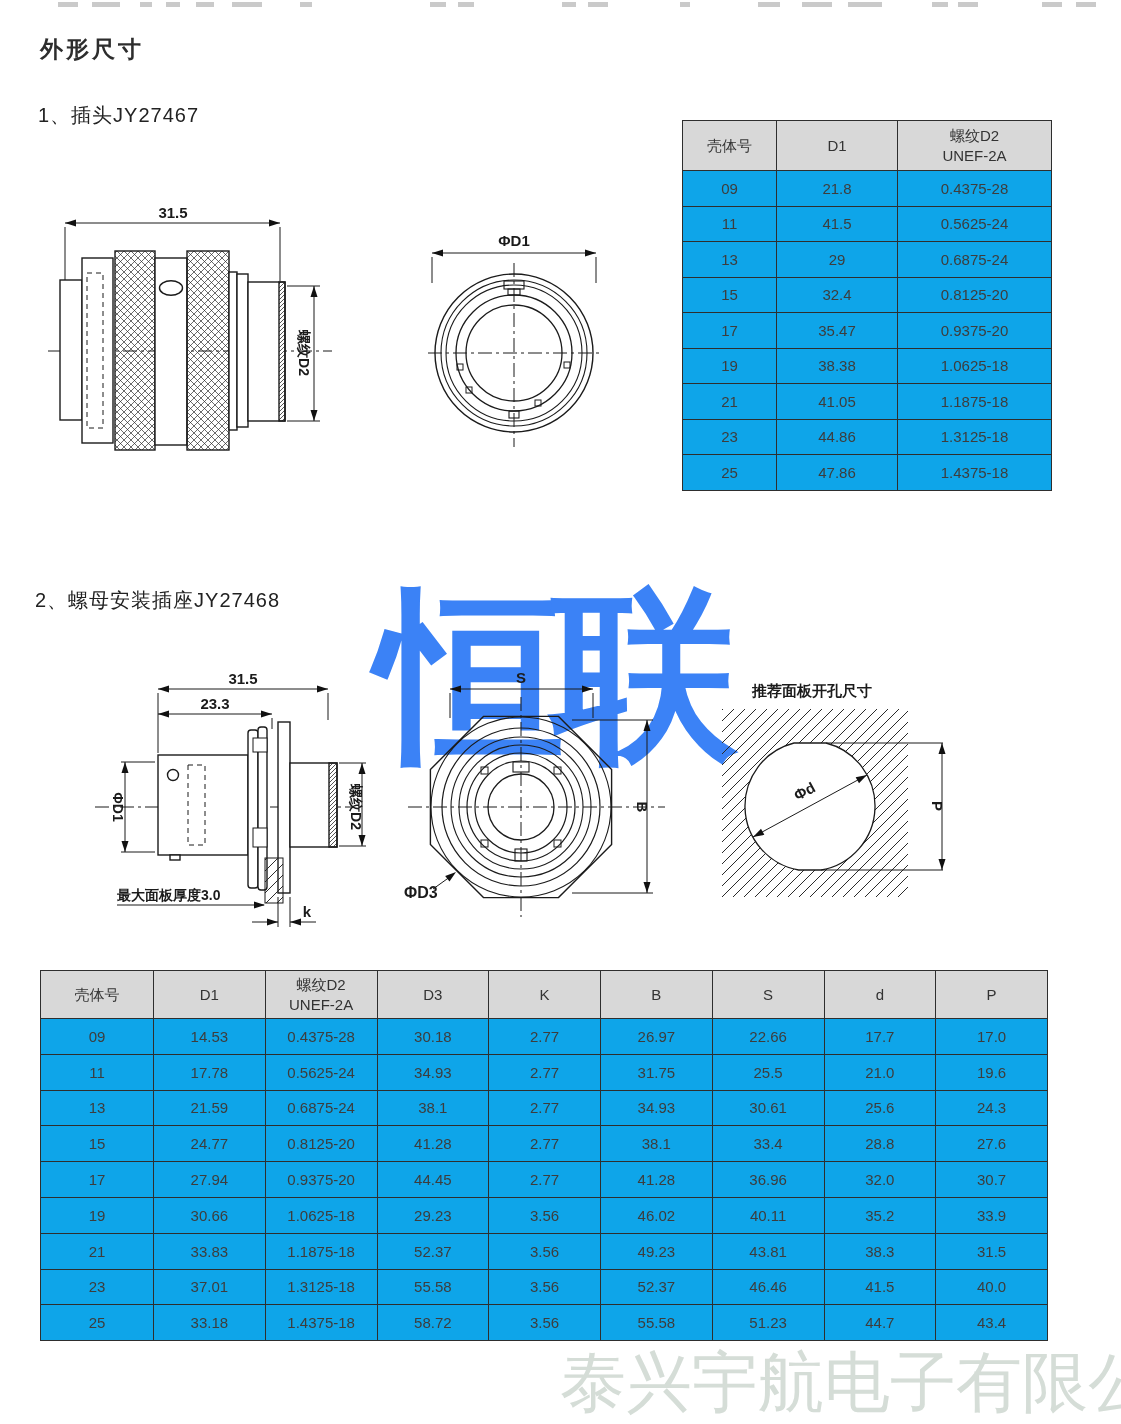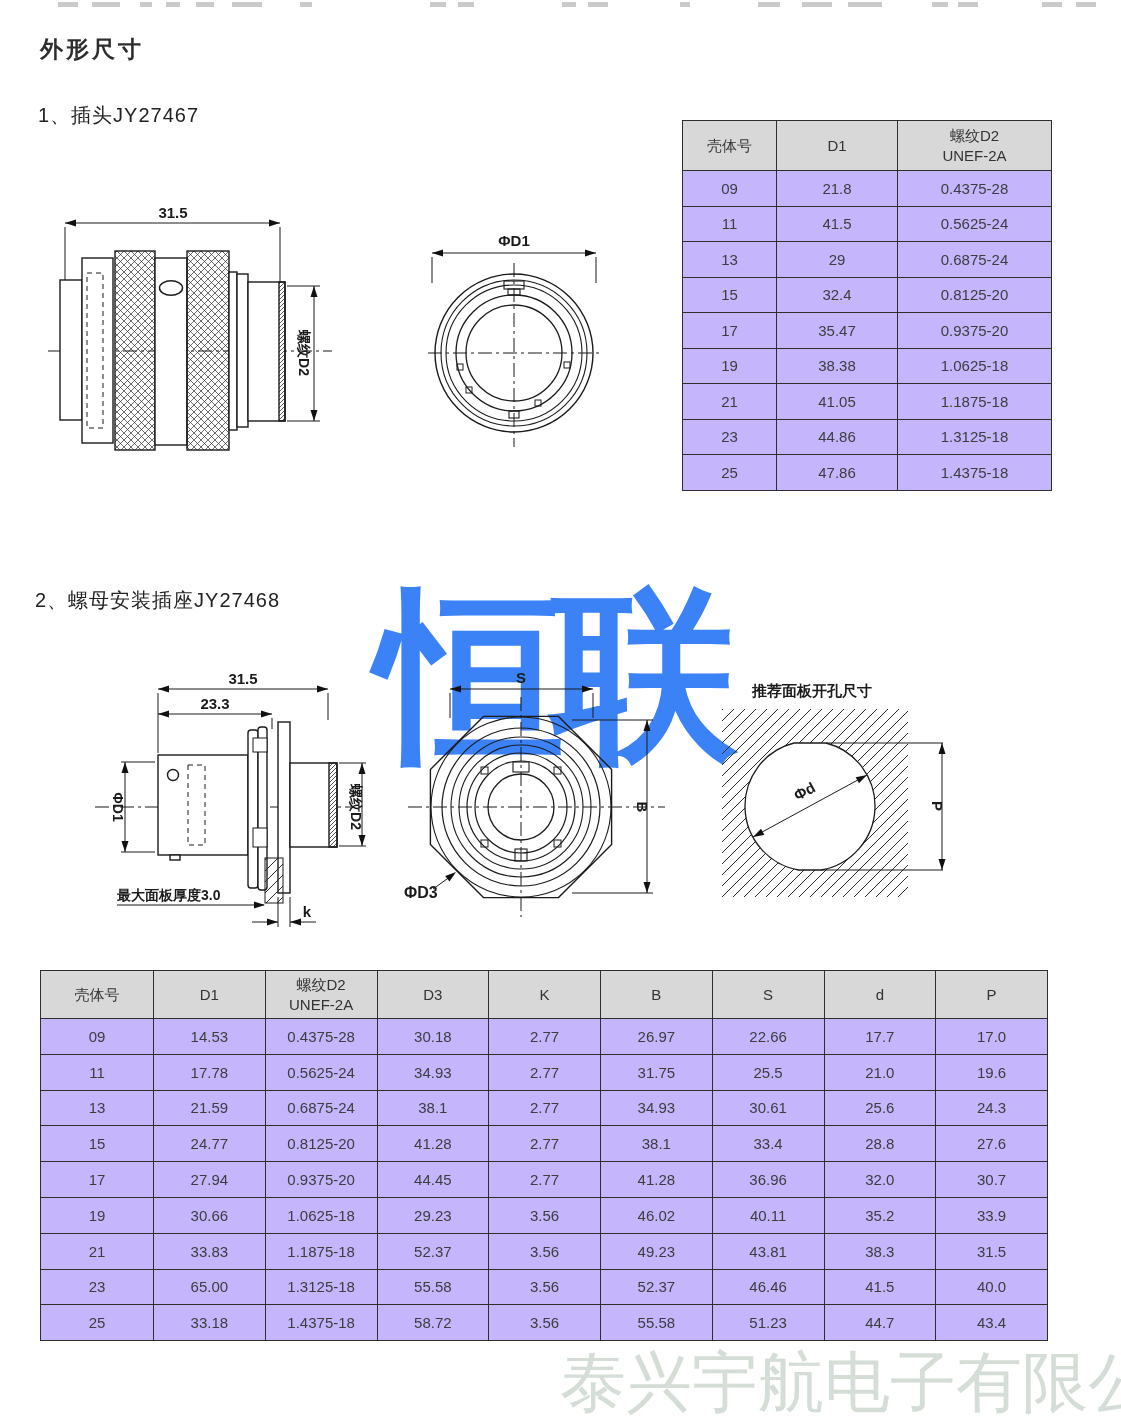"壳体号" table.spec { background: #c4b5fd -> #0ea5e9 }
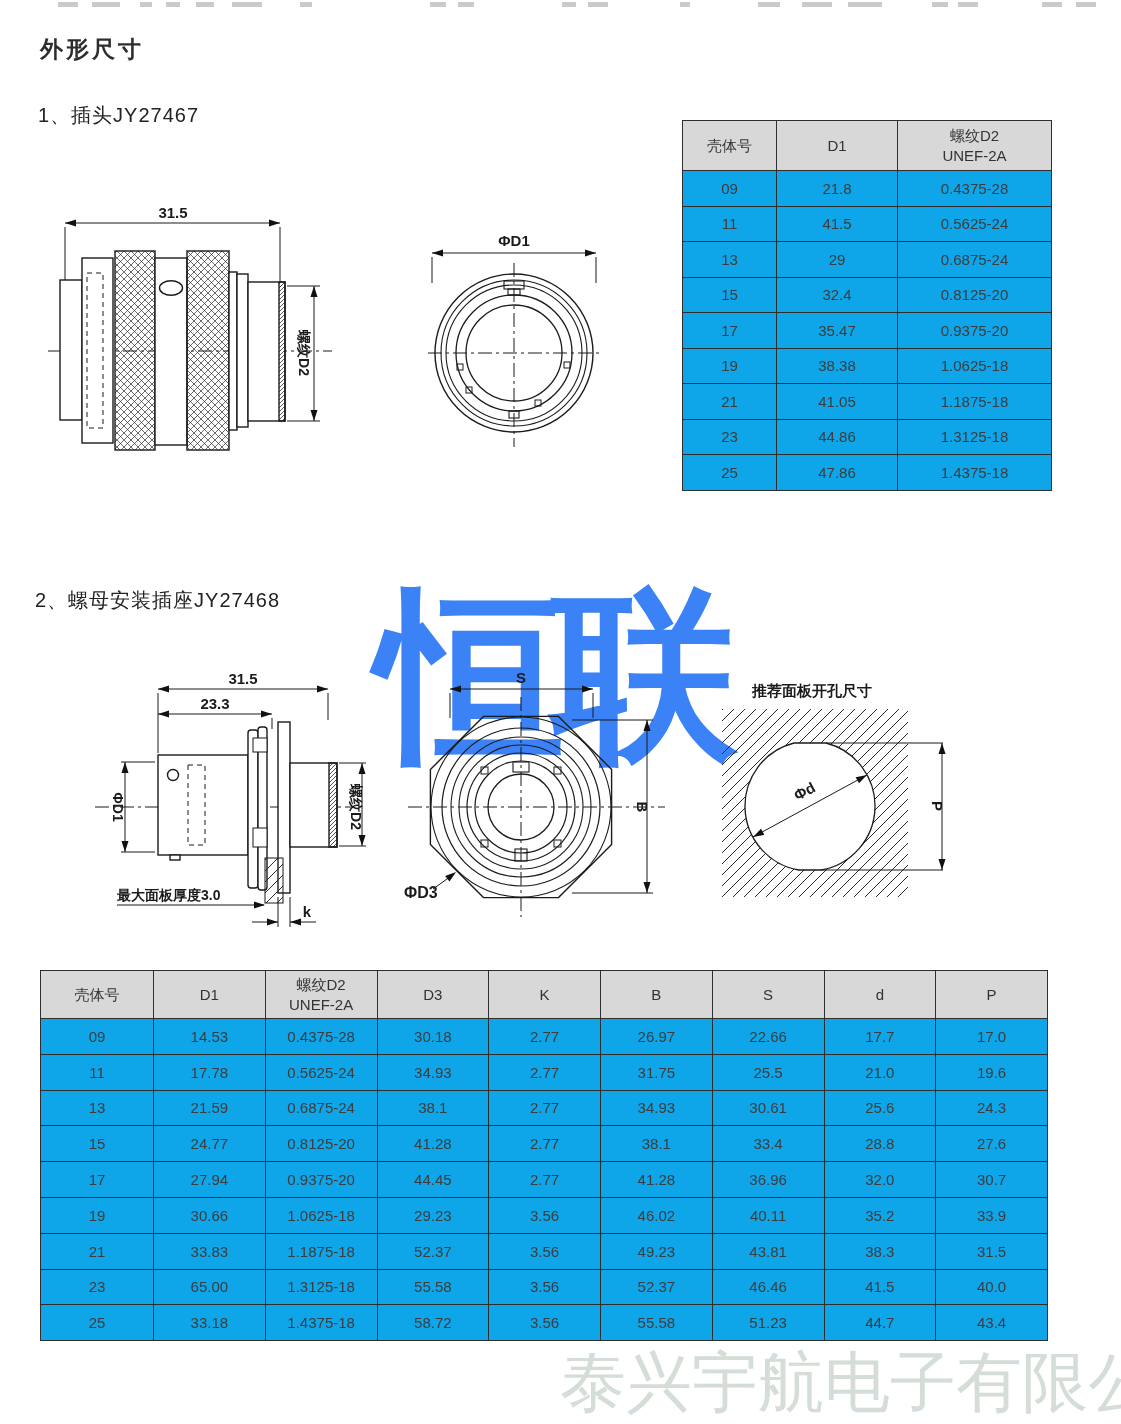"65.00" td { text: 65.00 -> 37.01 }
